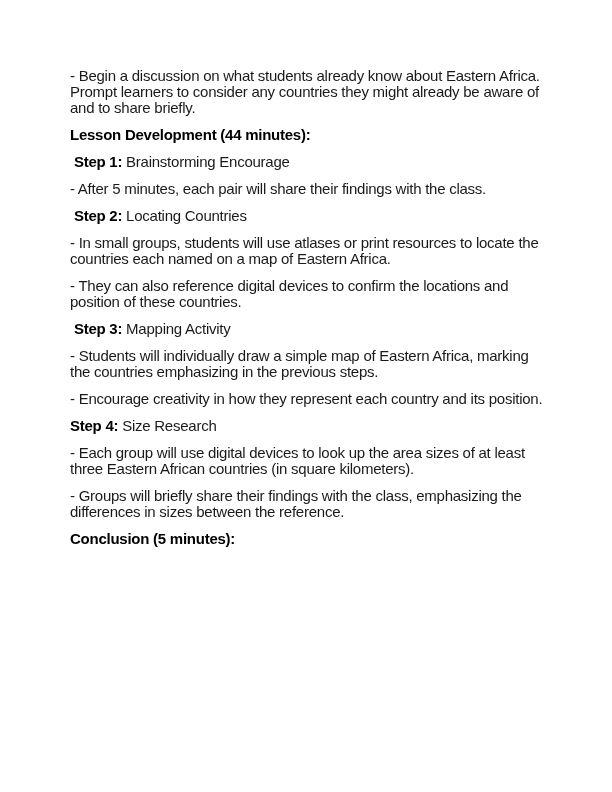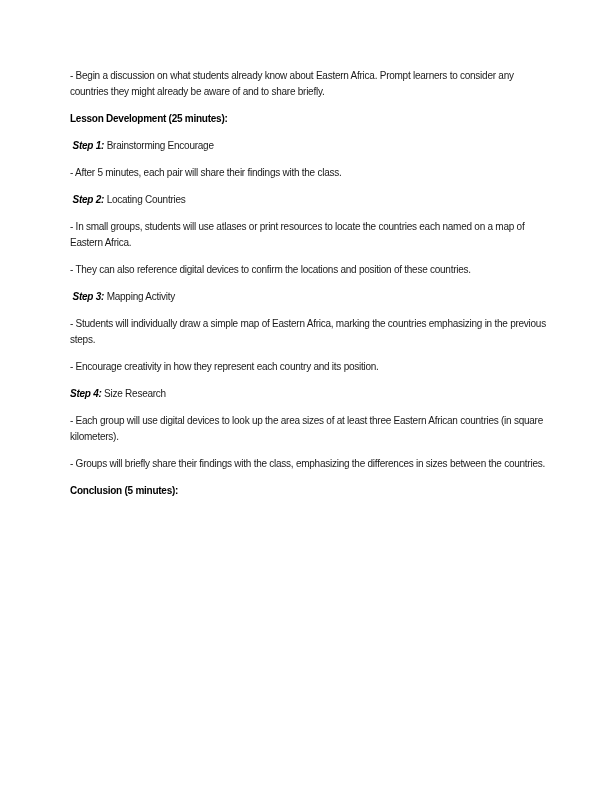"- Begin a discussion on" .page { font-size: 10px -> 15px }
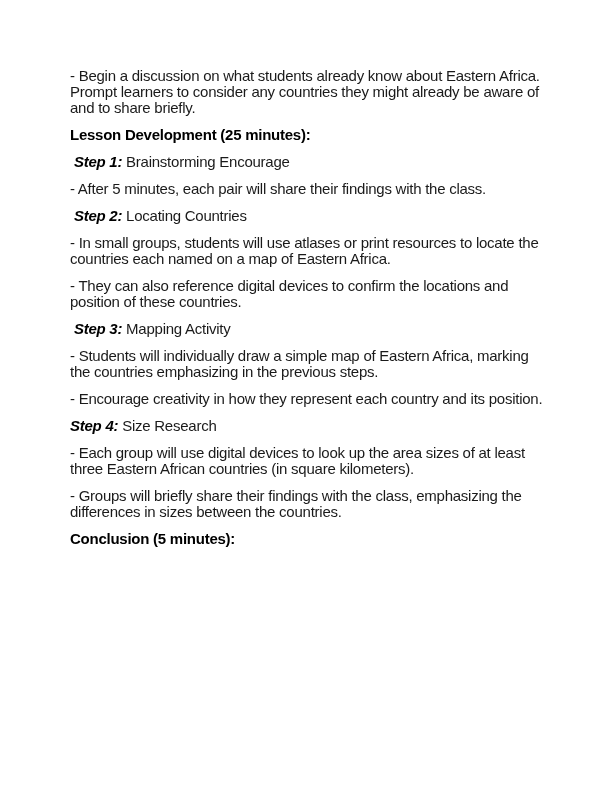"Lesson Development (25 minutes):" p.heading { text: 25 -> 44 }
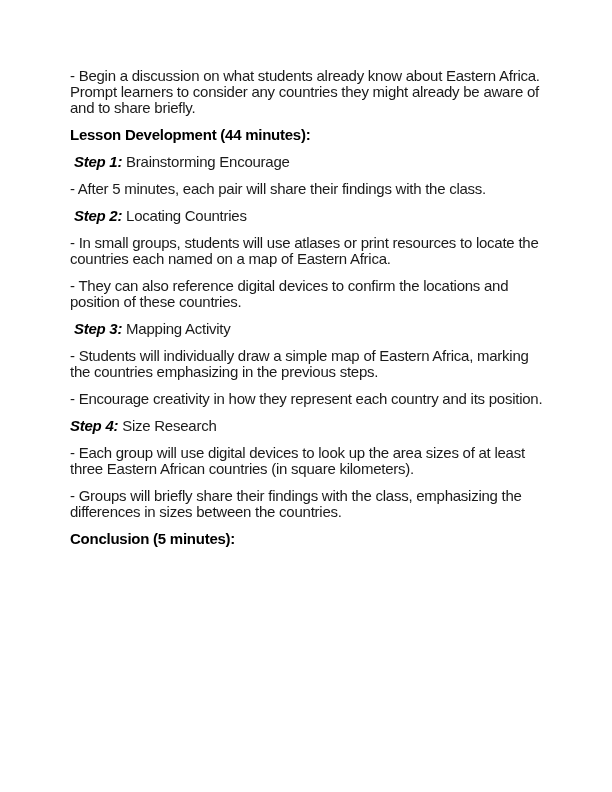"Step 1:" .step-label { font-style: italic -> none }
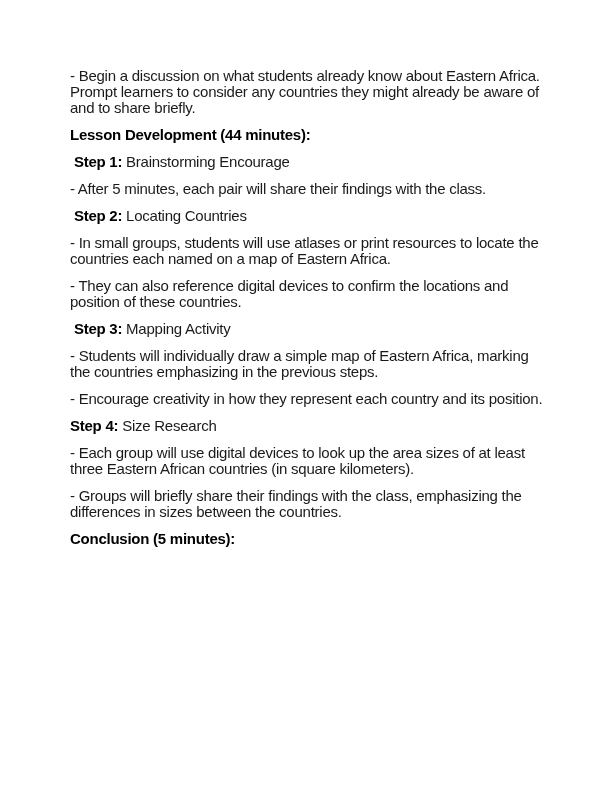"- Groups will briefly share" p { text: countries -> reference }
